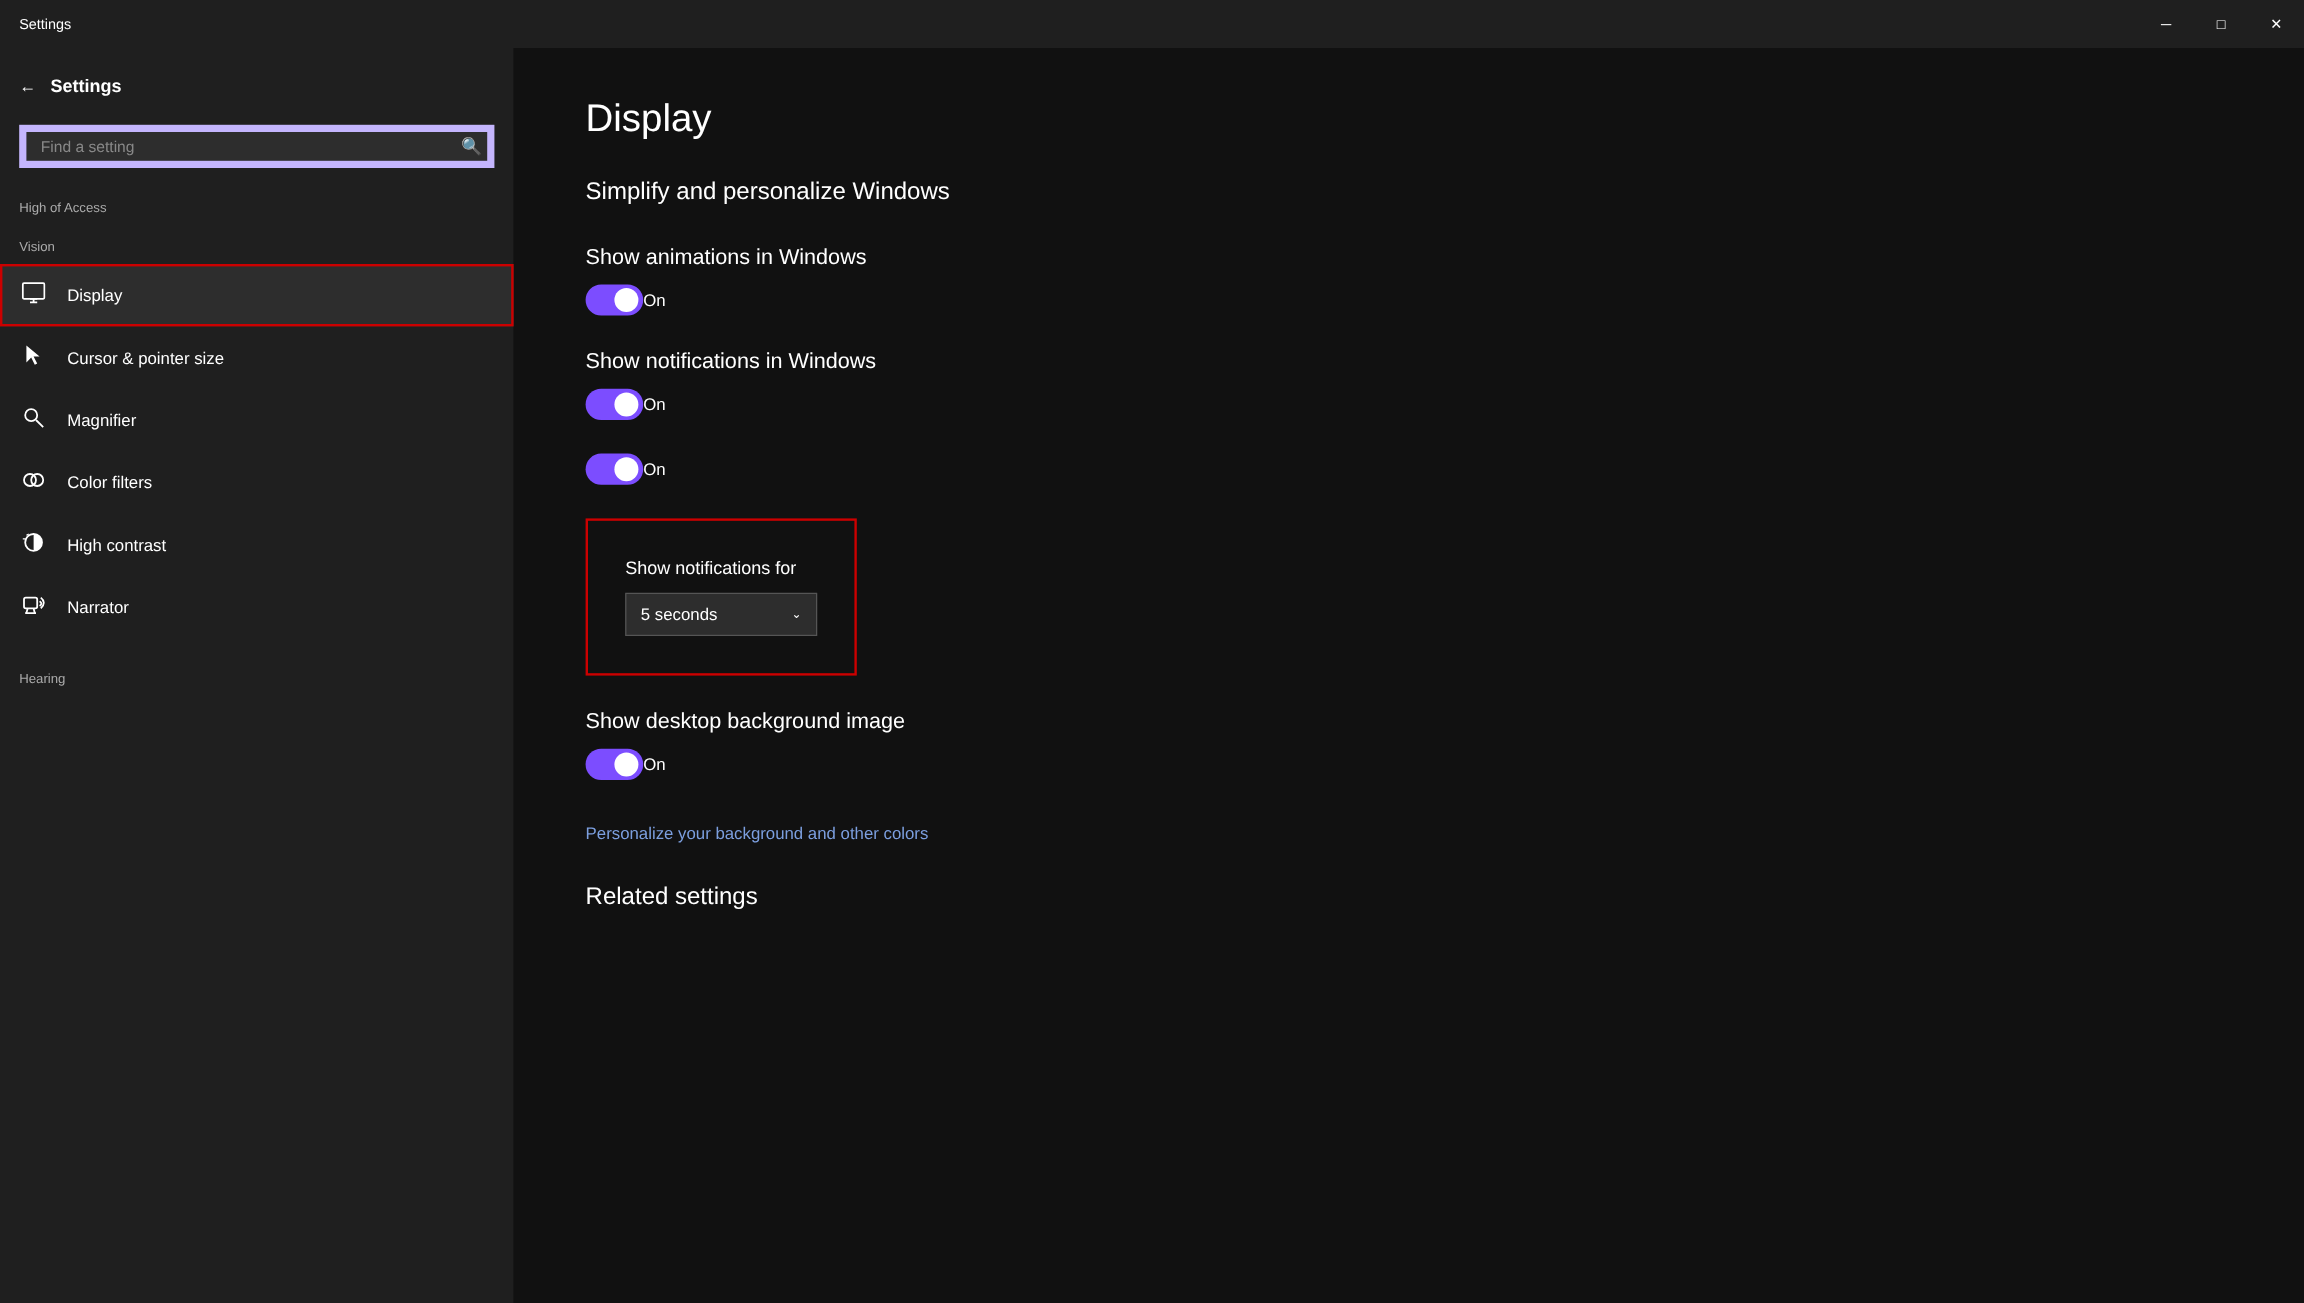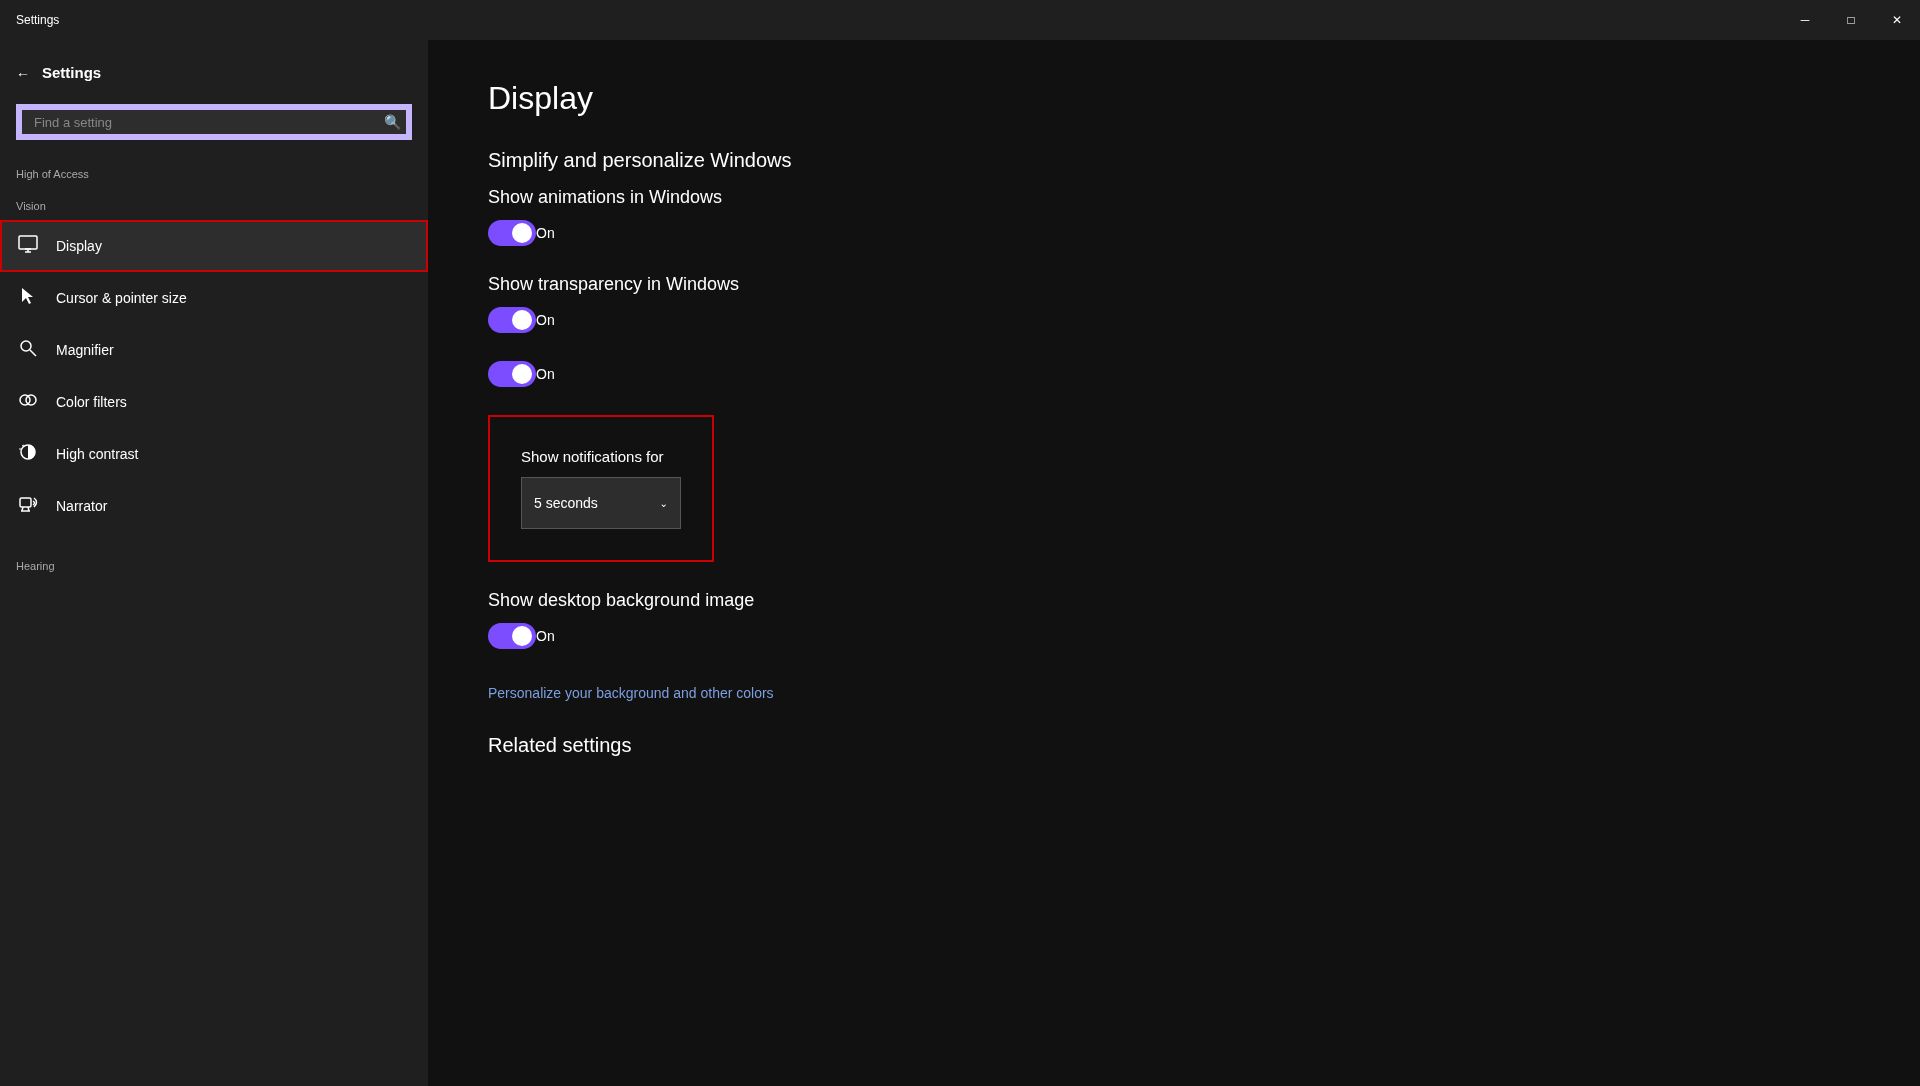"Simplify and personalize Windows" .section-title { margin-bottom: 15px -> 32px }
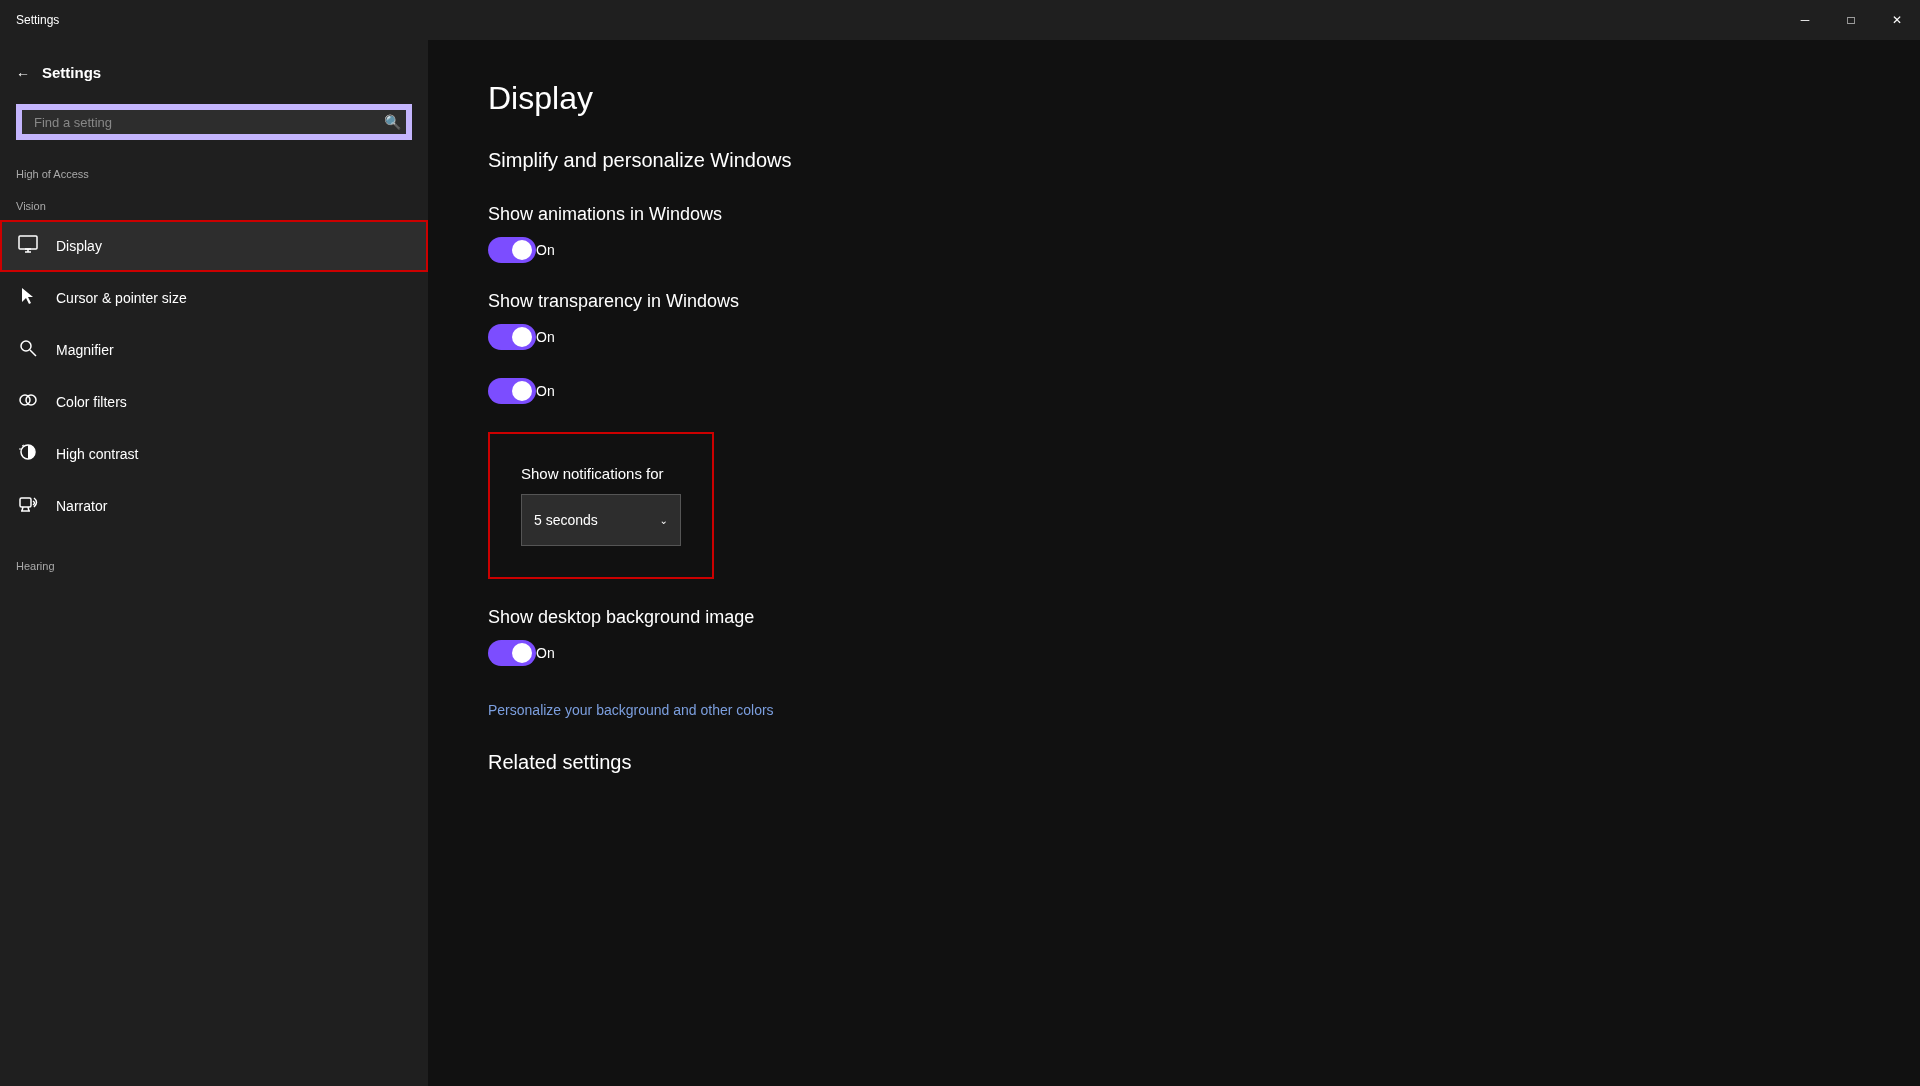"Show transparency in Windows" div.setting-label { text: transparency -> notifications }
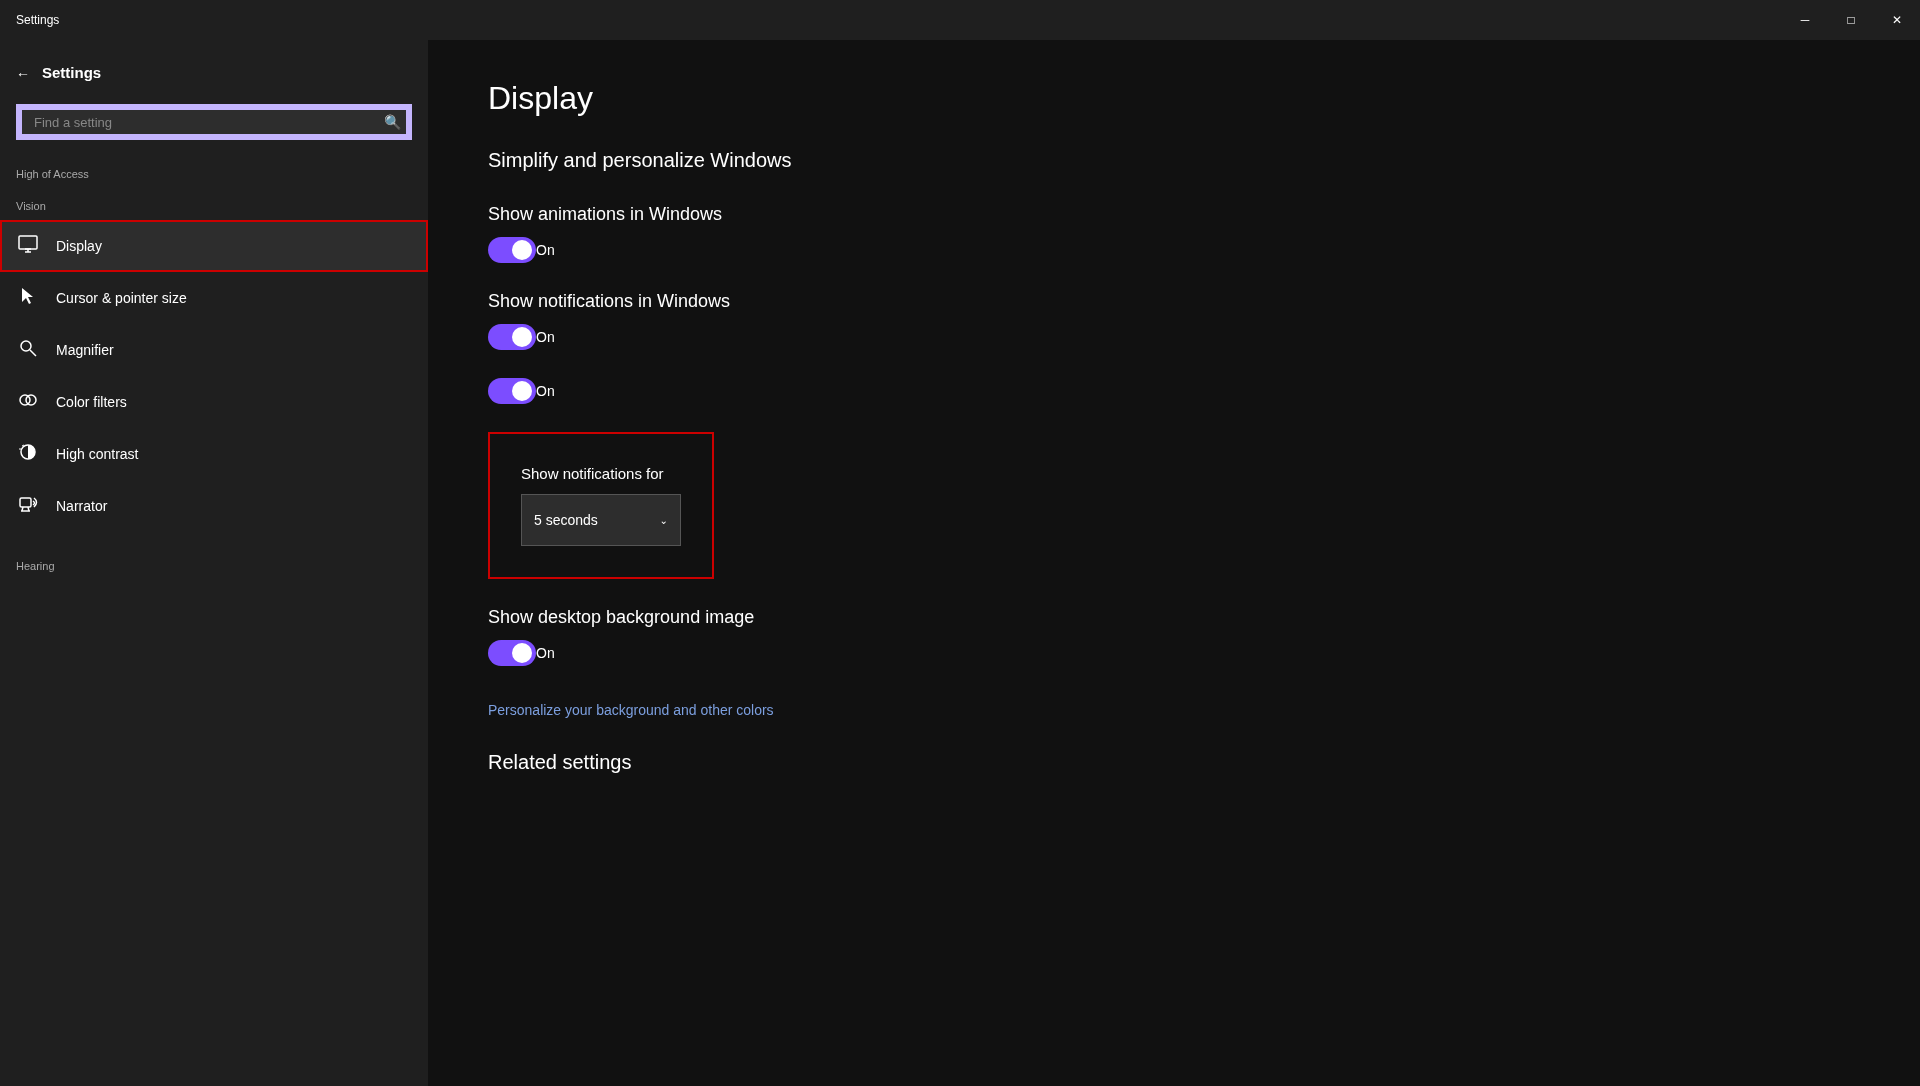"5 seconds" .dropdown { height: 52px -> 36px }
